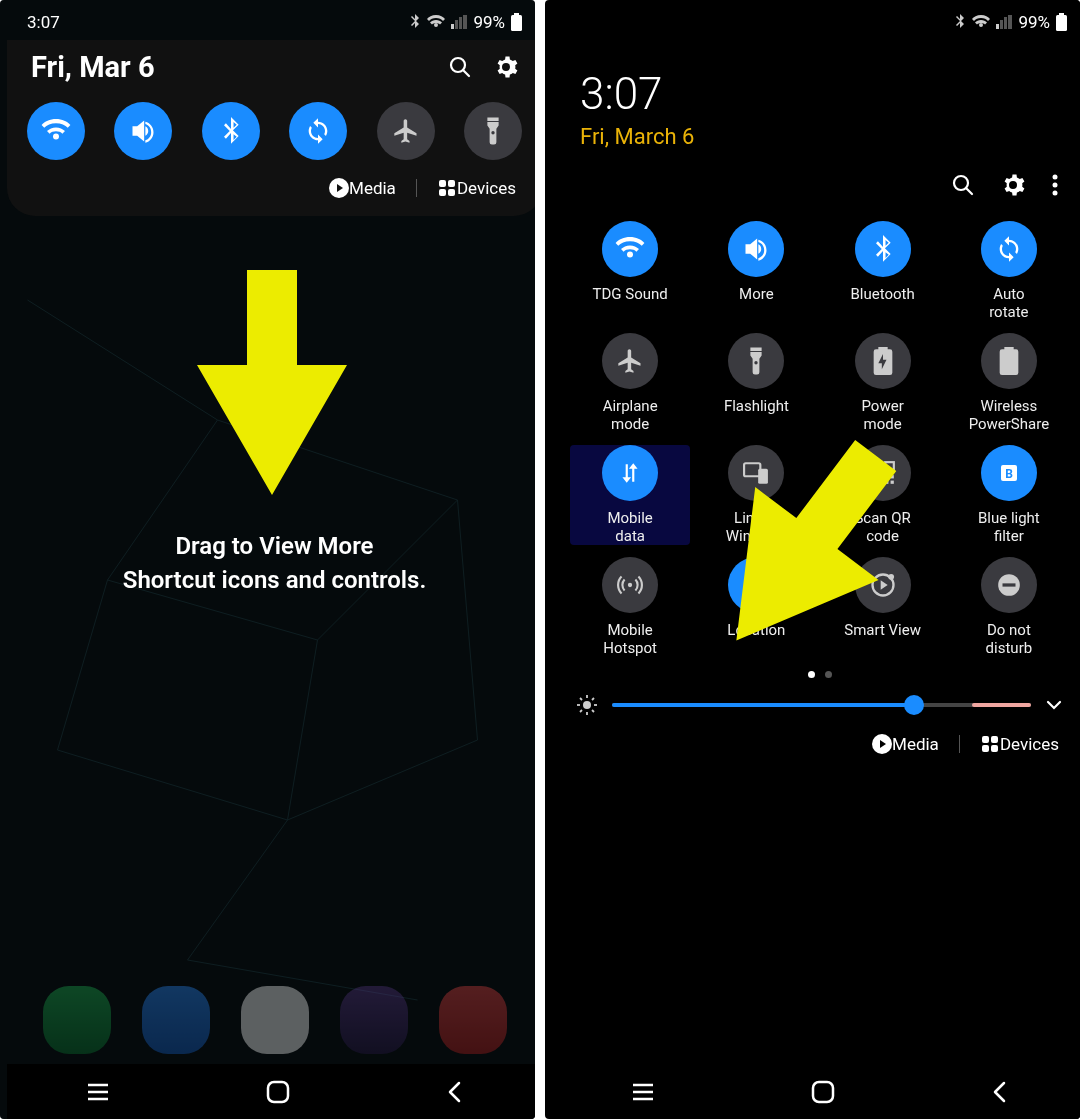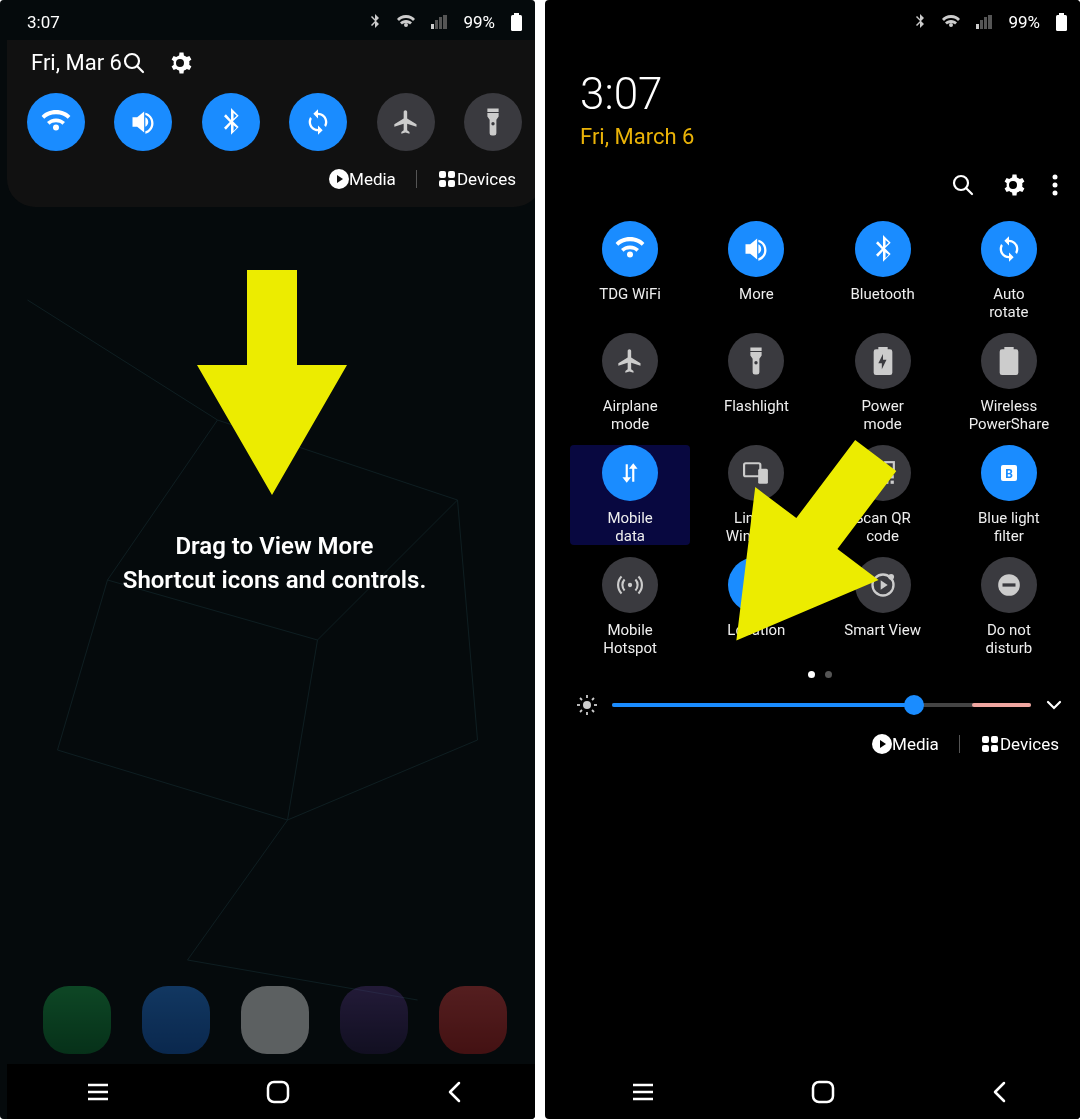"99%" .statusbar .right { gap: 16px -> 6px }
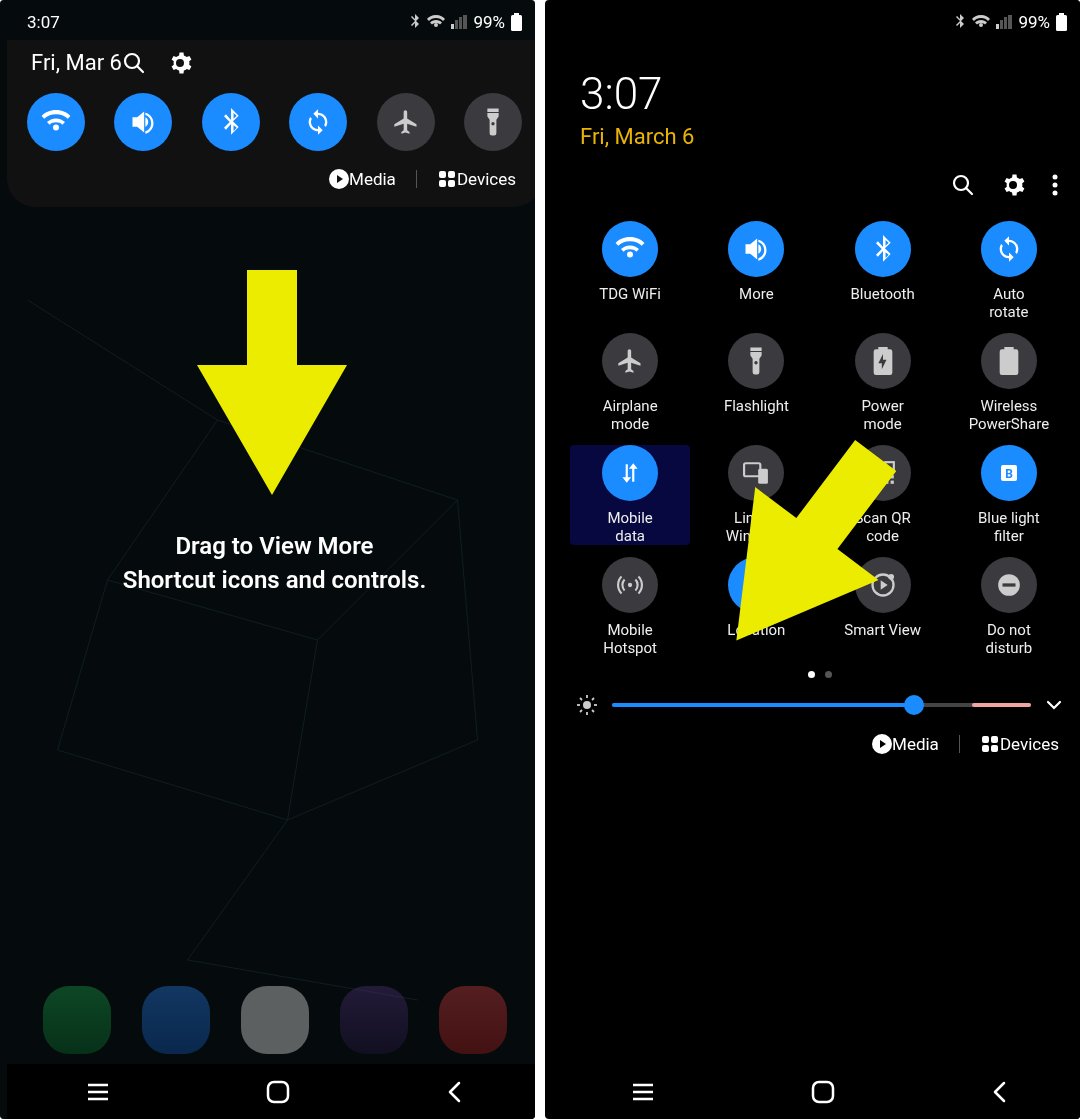"Fri, Mar 6" .panelA .date-row { font-size: 22px -> 29px; font-weight: 400 -> 700; justify-content: none -> space-between }
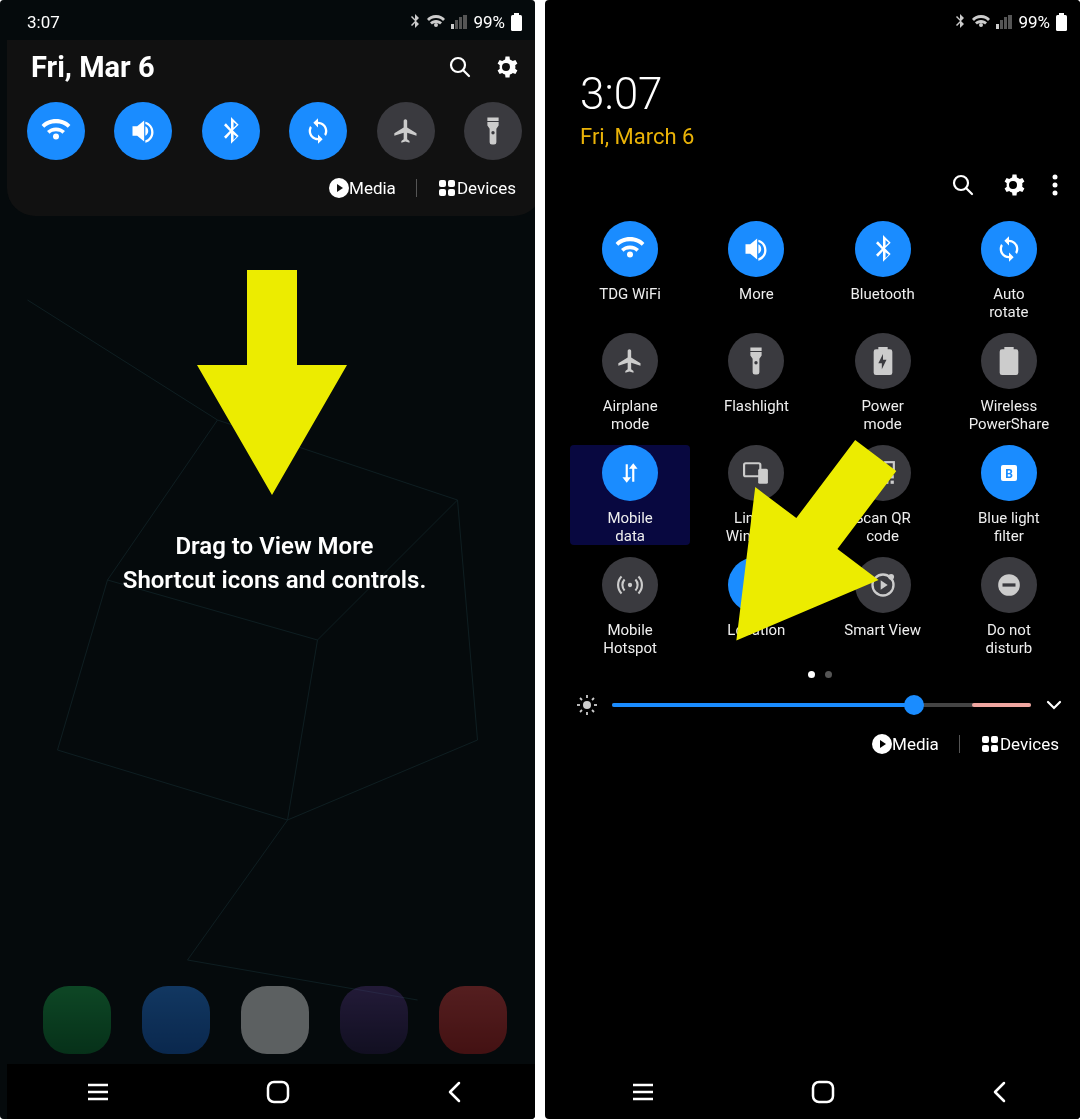"TDG WiFi" div.label { text: WiFi -> Sound }
